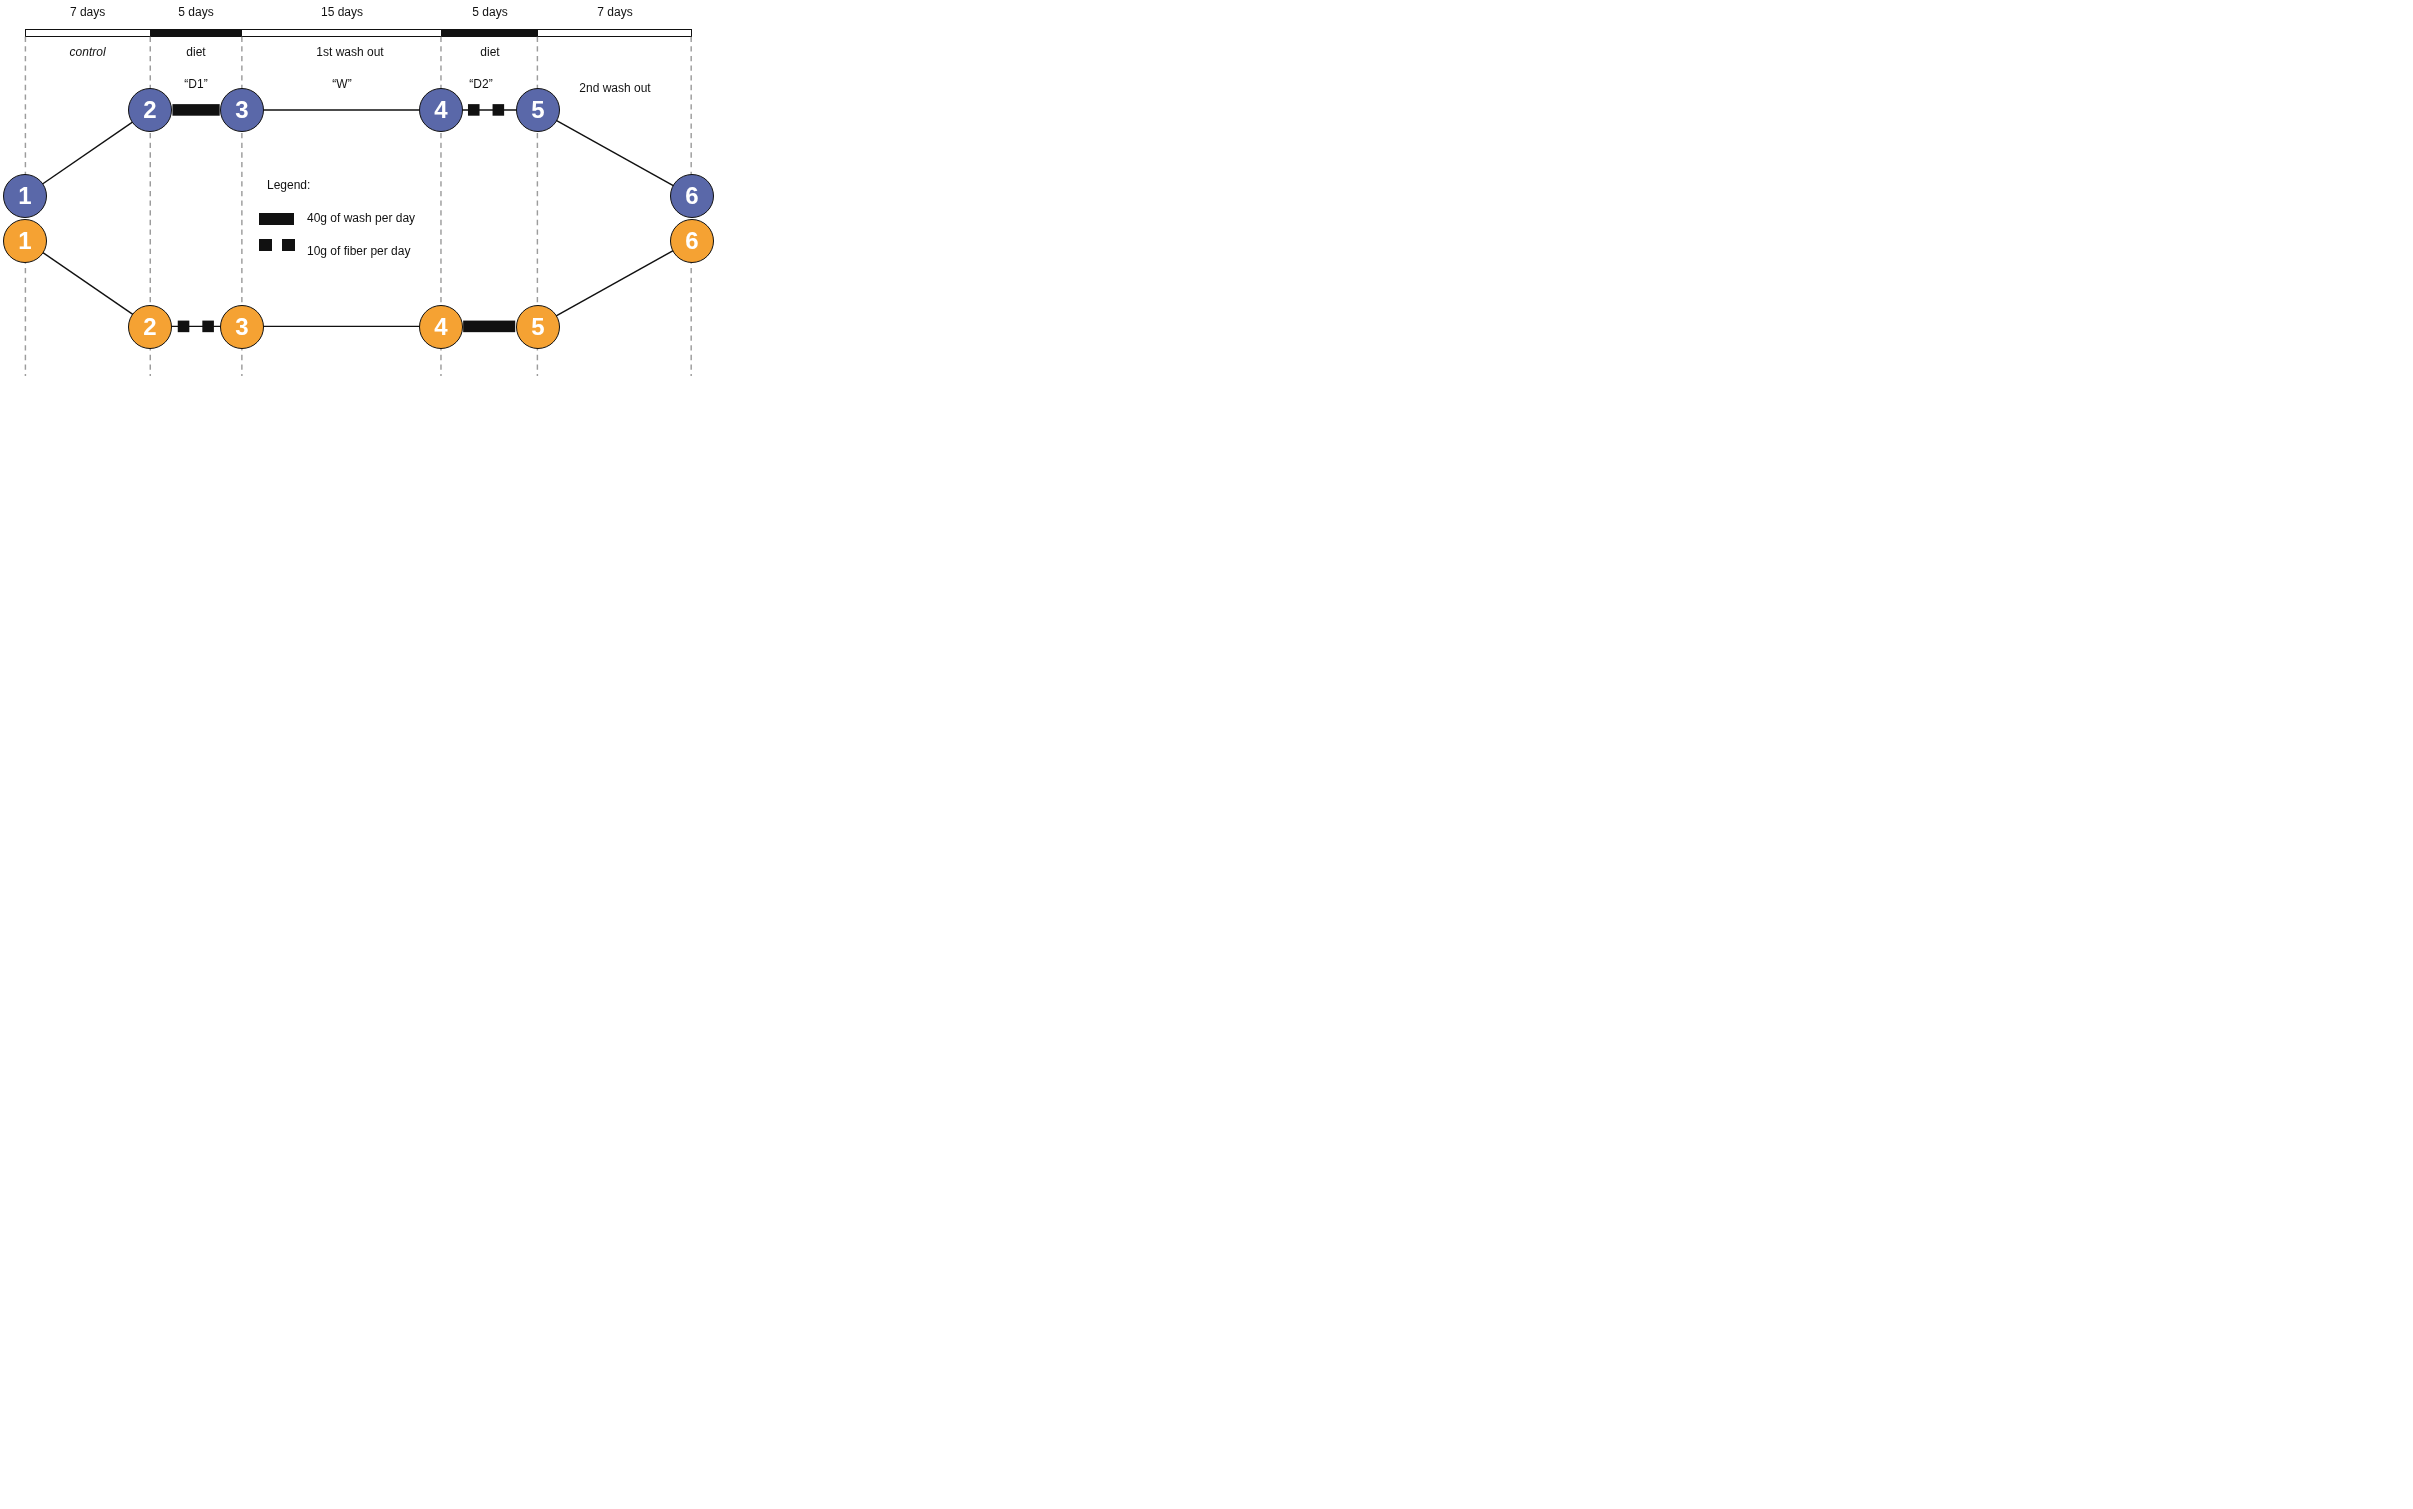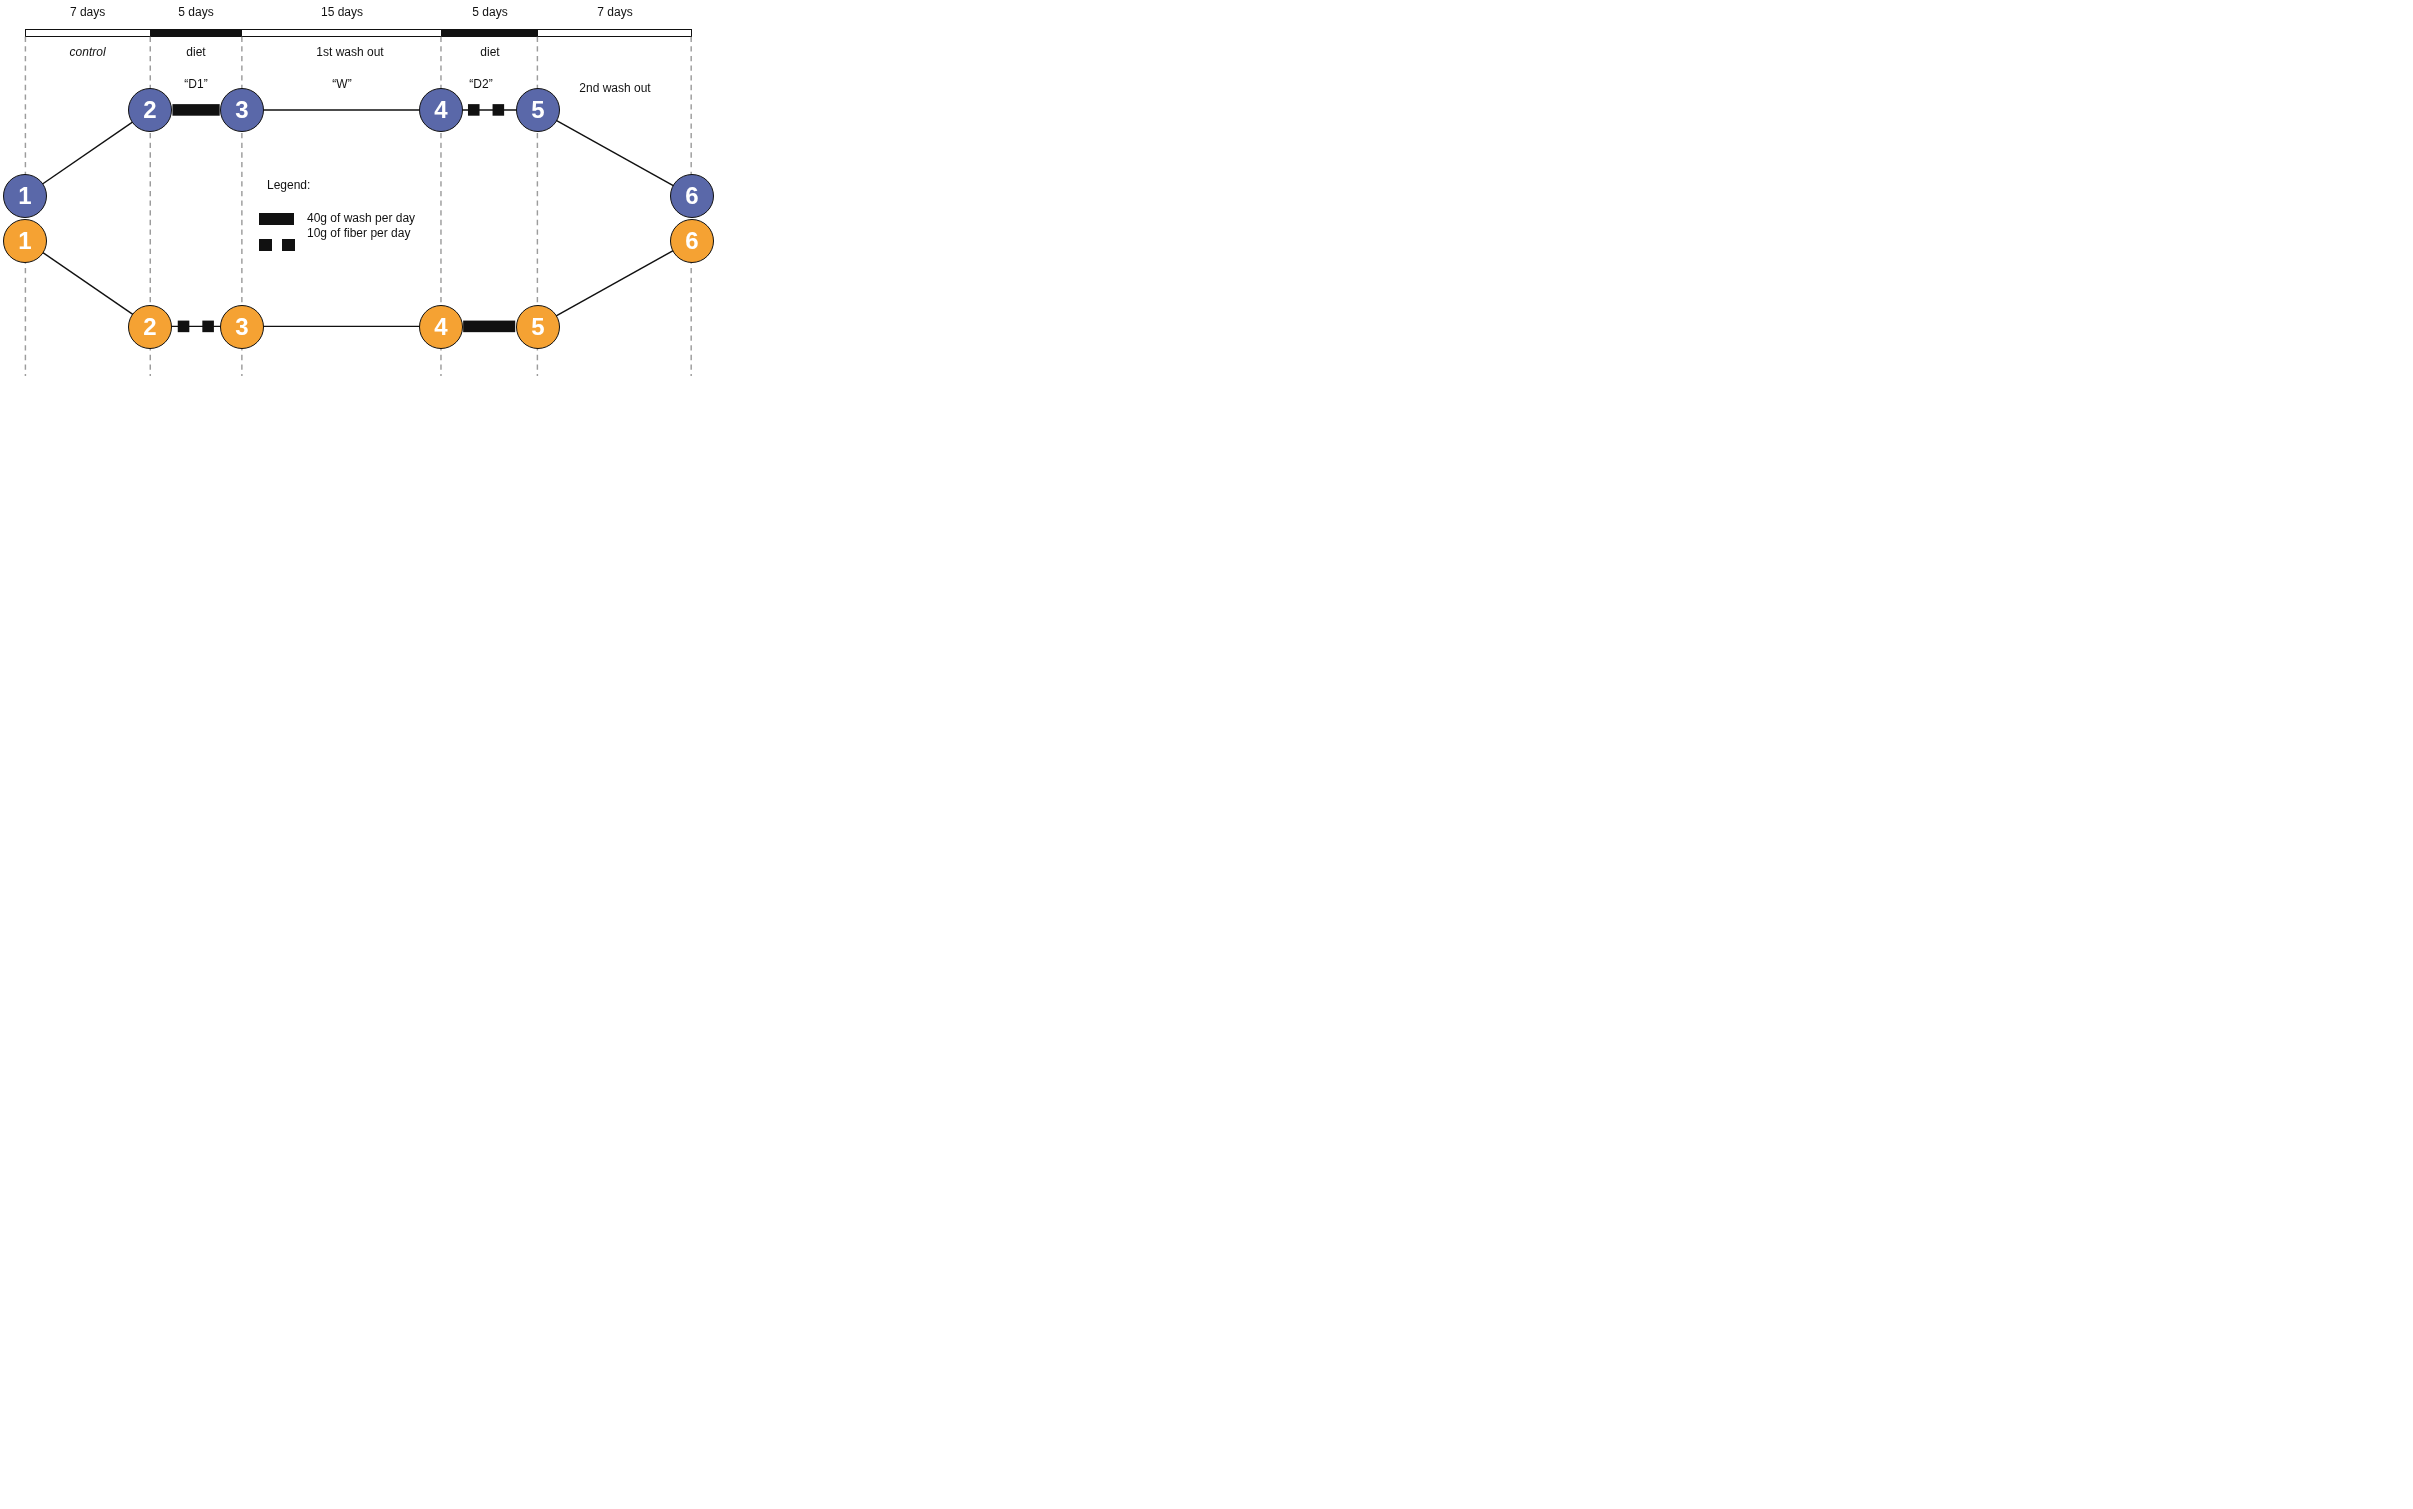"10g of fiber per day" div.lbl { top: 223px -> 241px }
